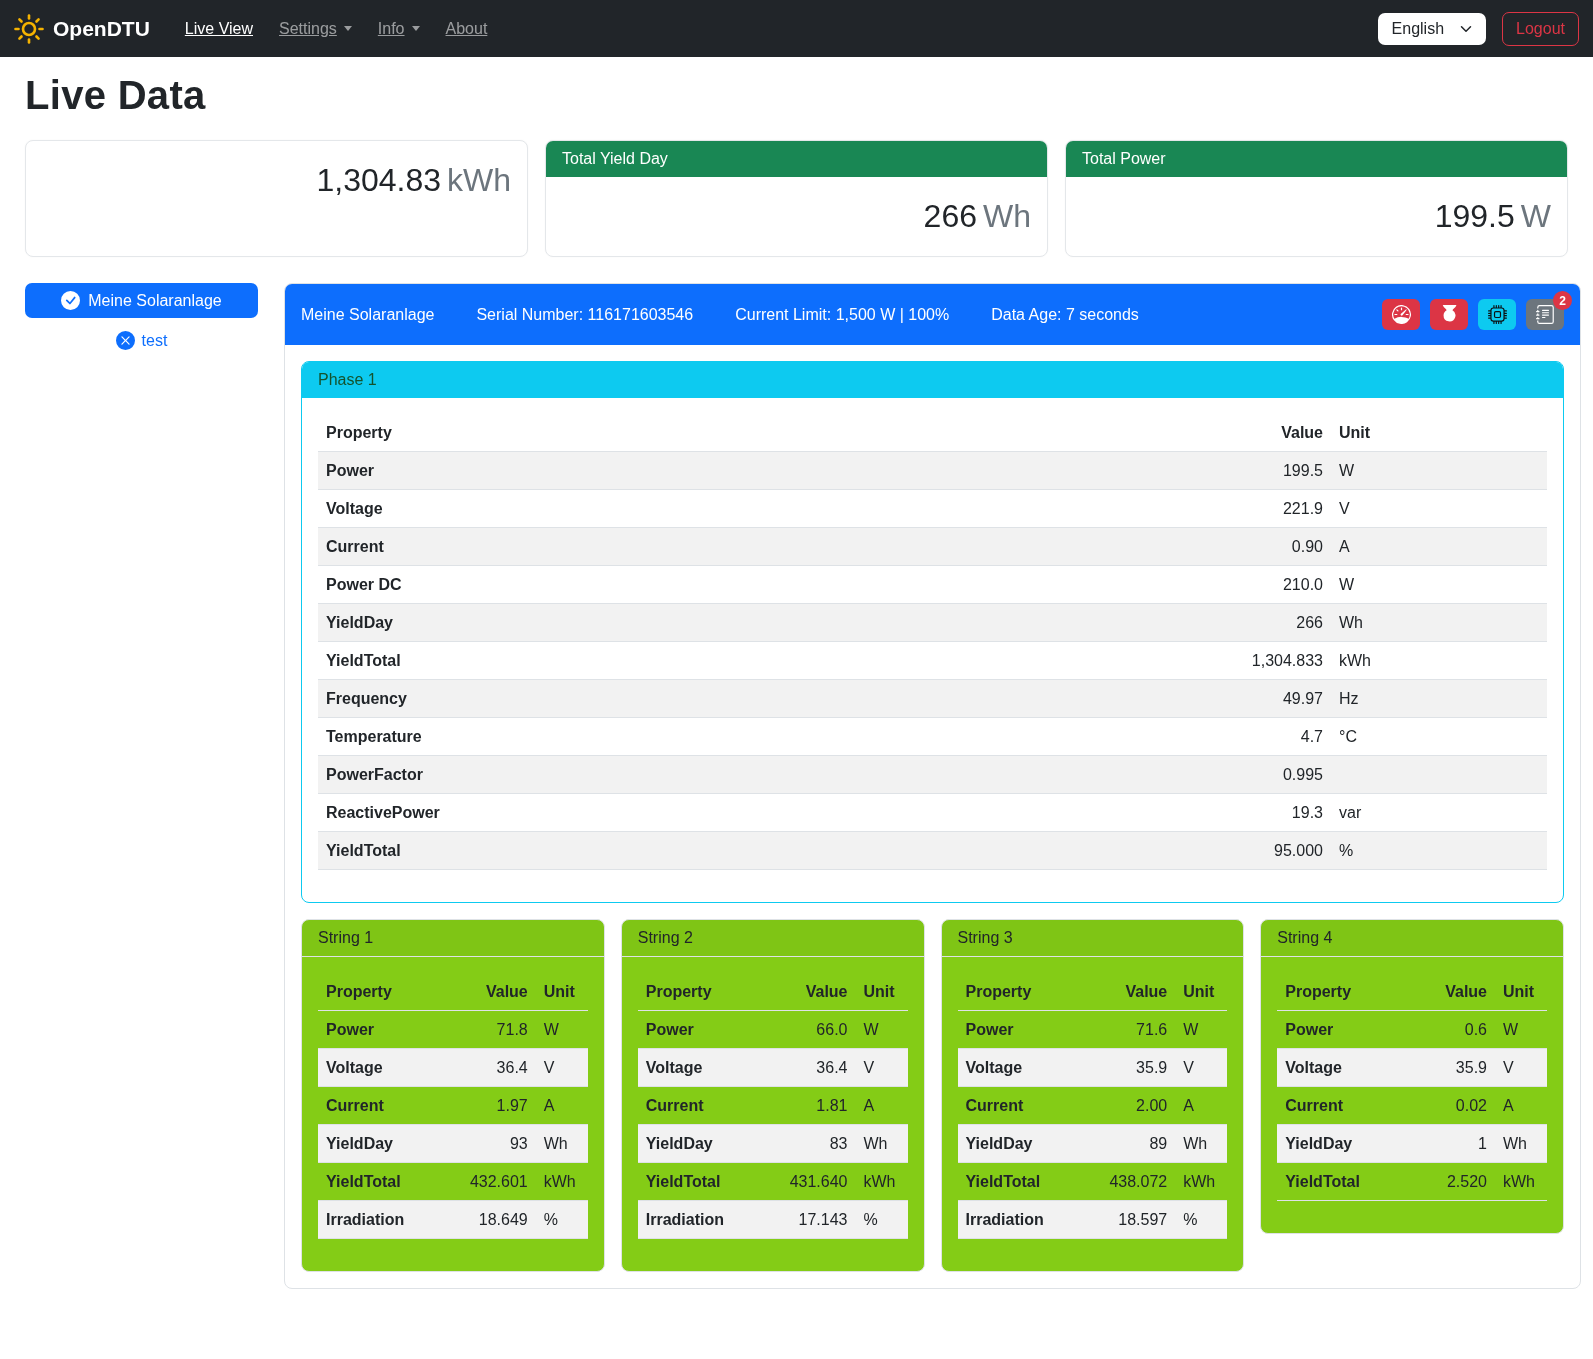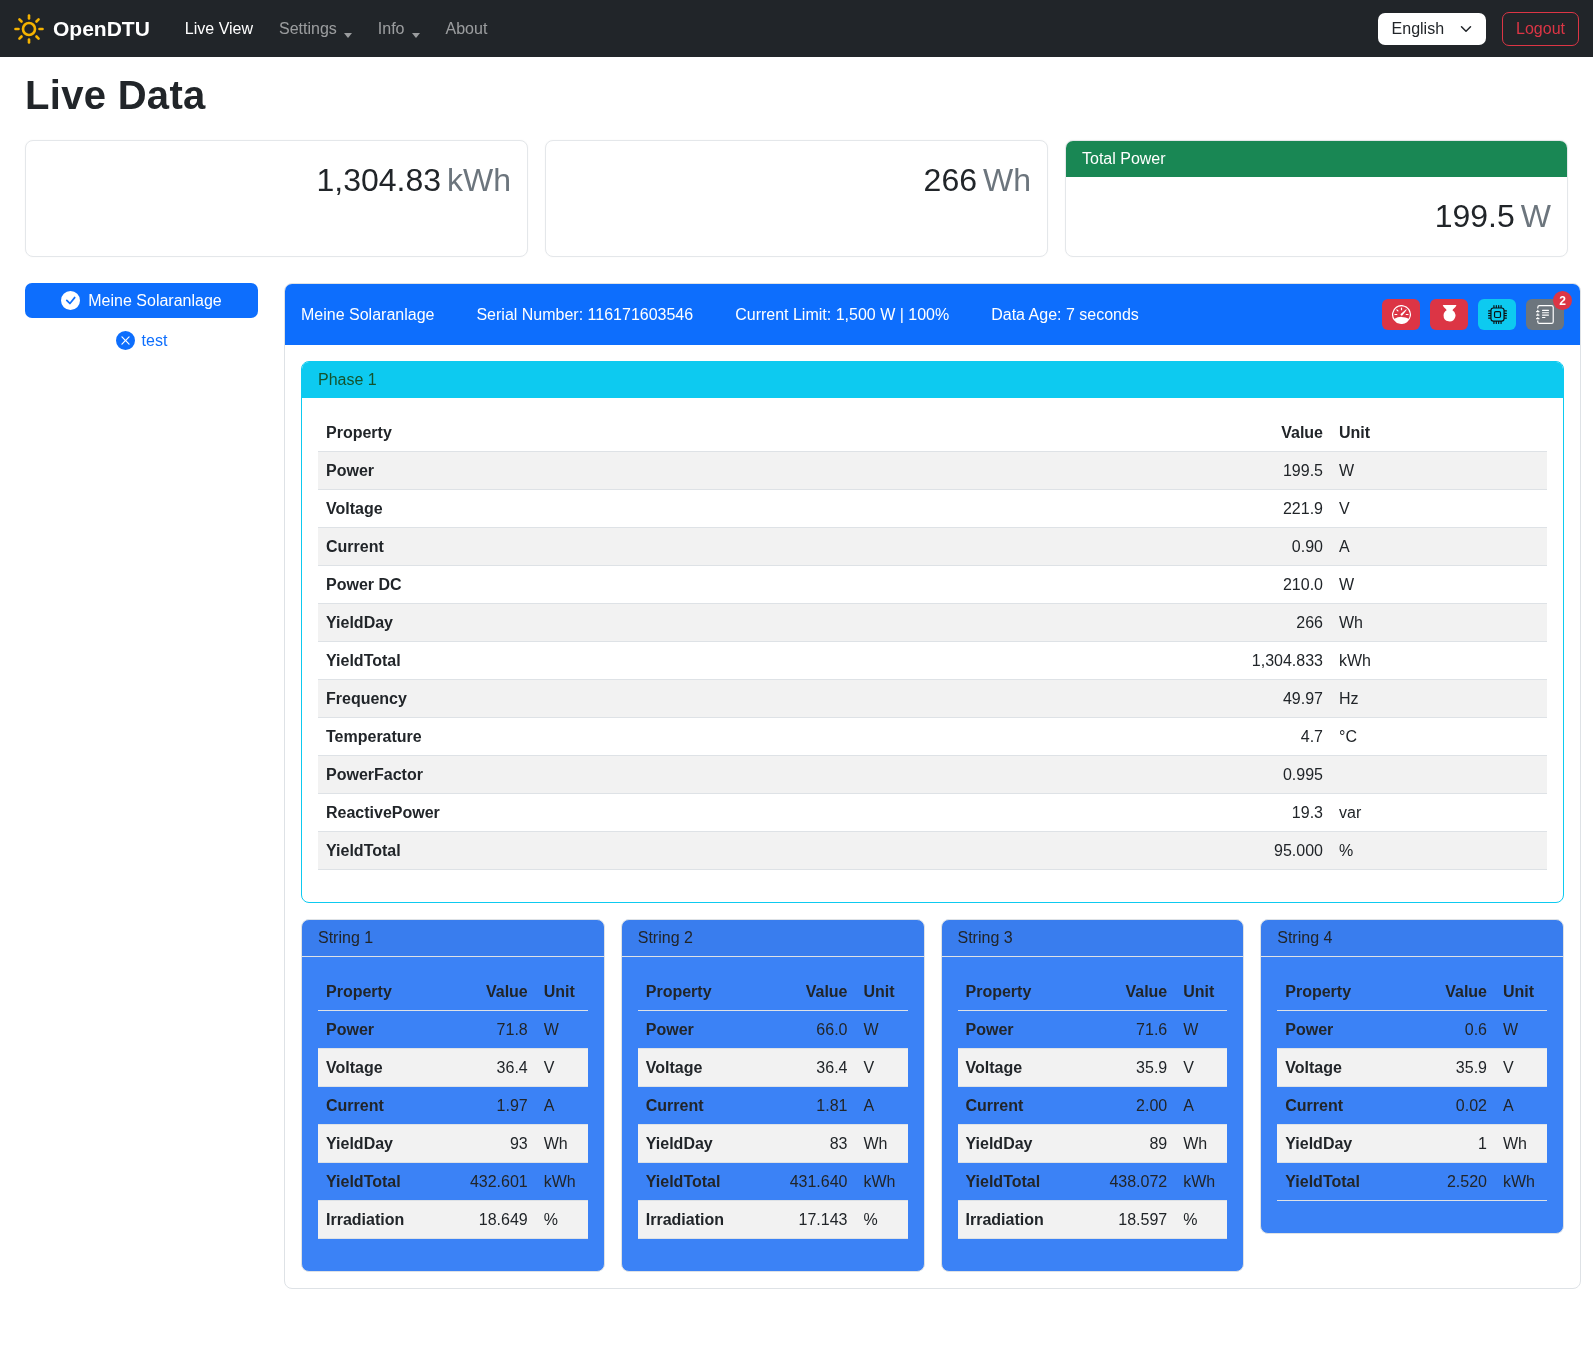"Live View" .nav-link { align-items: flex-end -> center; text-decoration: none -> underline }
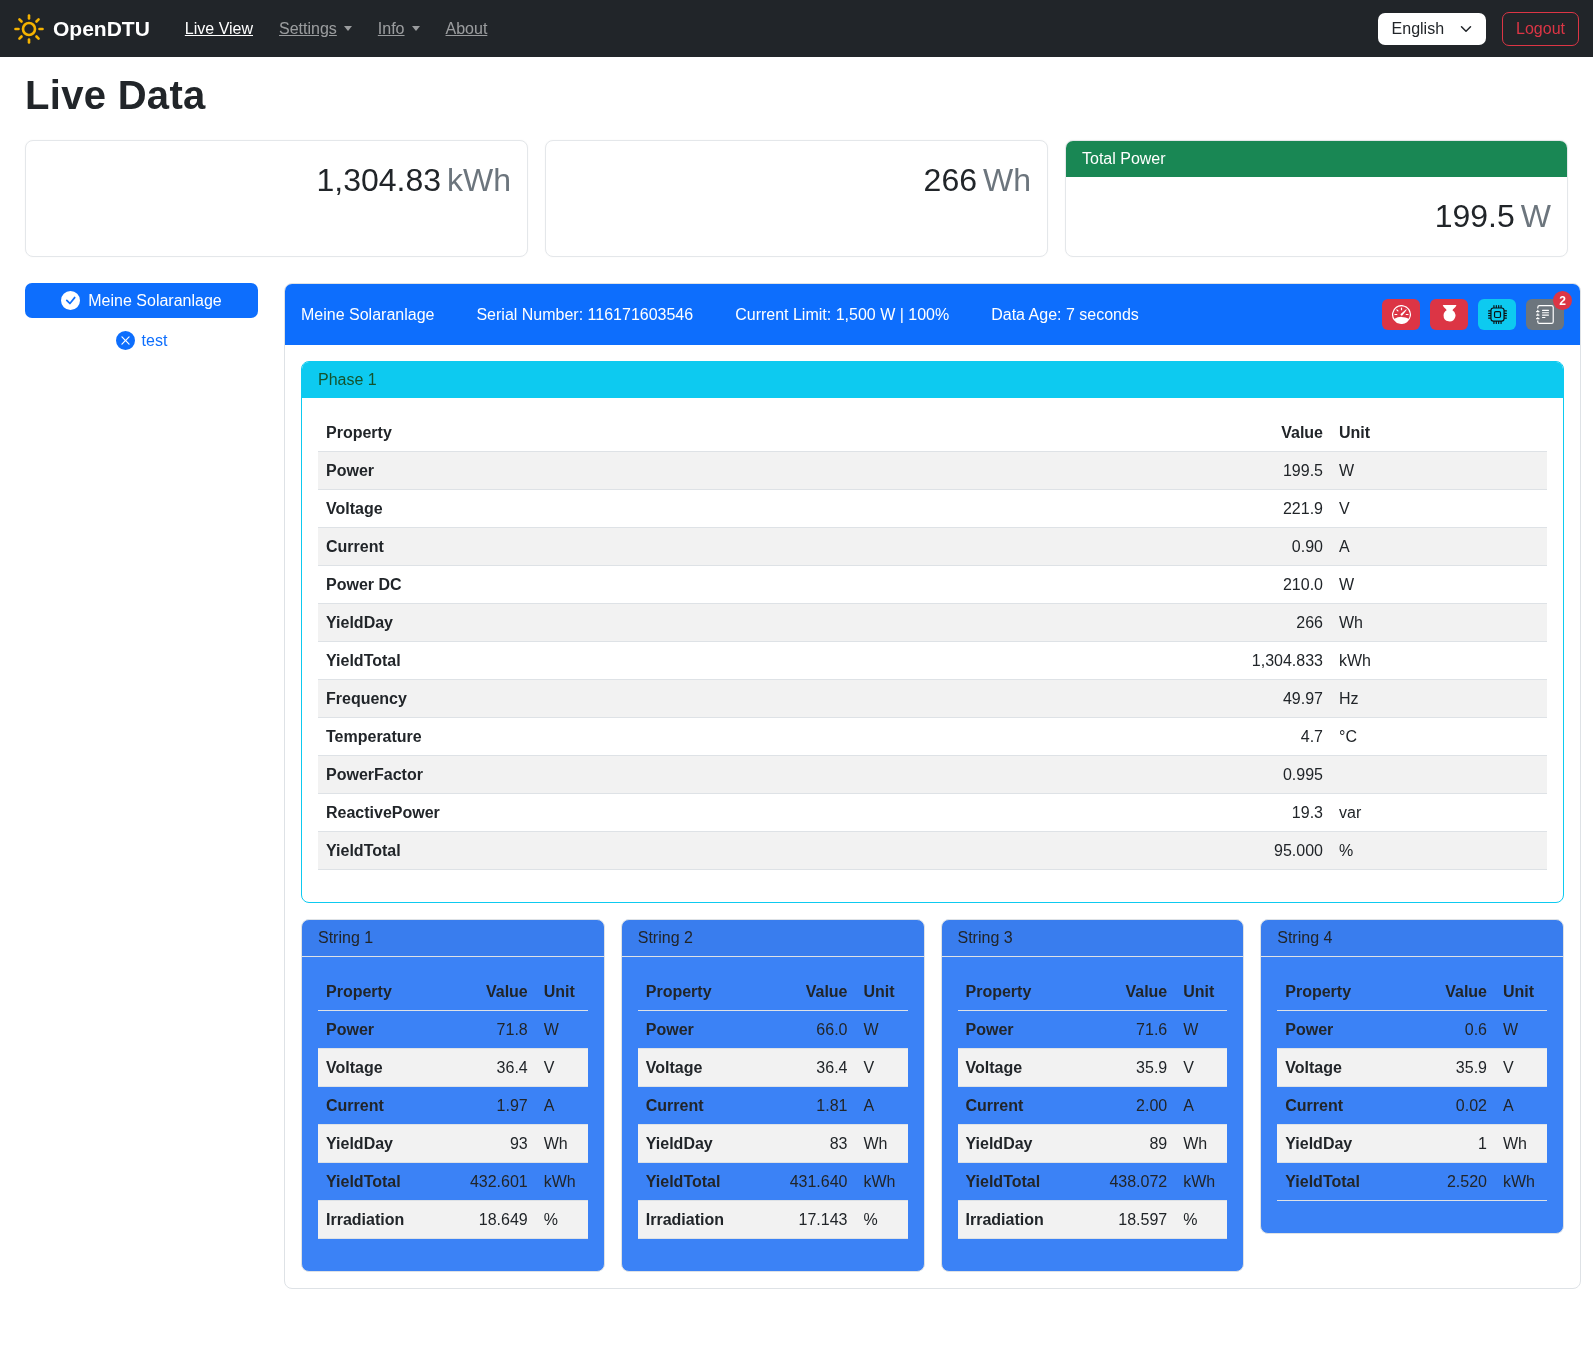"Total Yield Day" div.sum-card-head { html: none -> <div>Total Yield Day</div> }
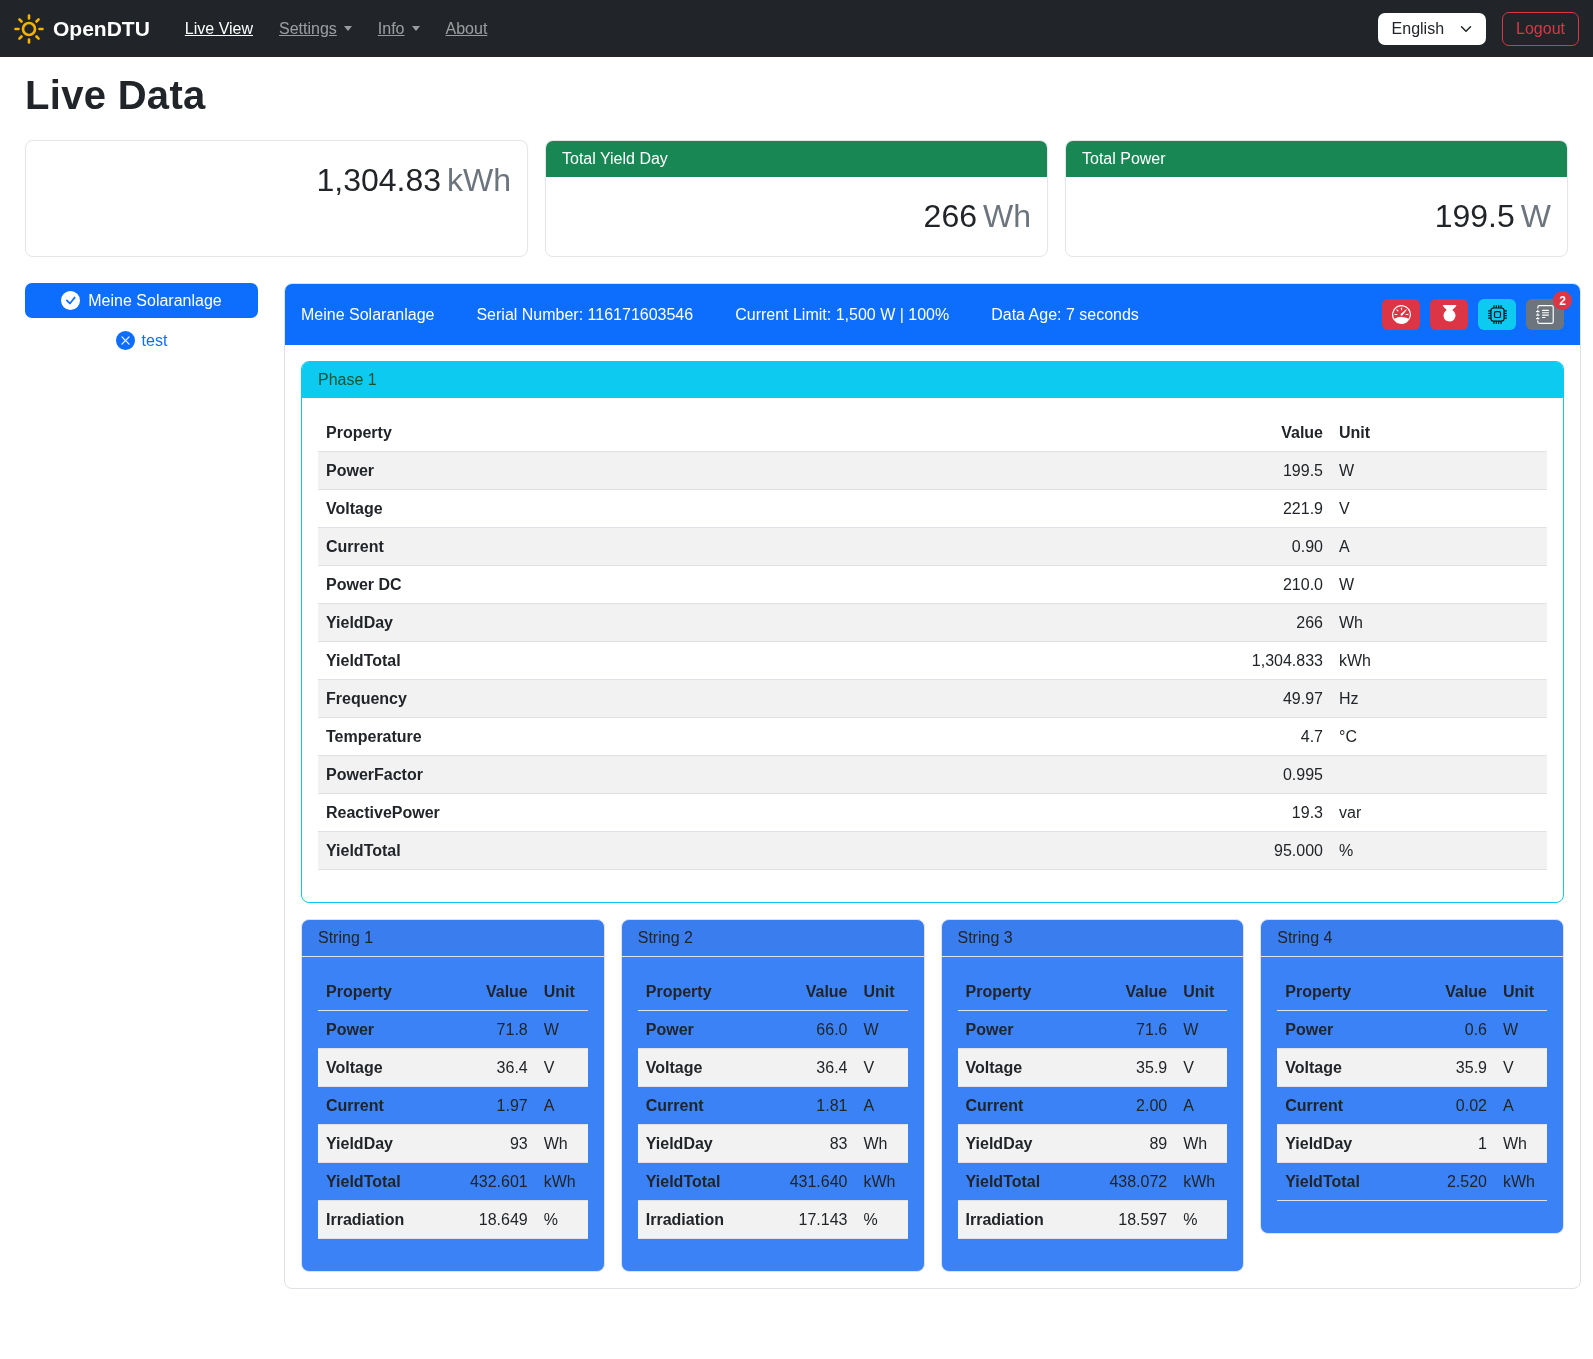"String 1" .string-card { background: #3b82f6 -> #84cc16 }
